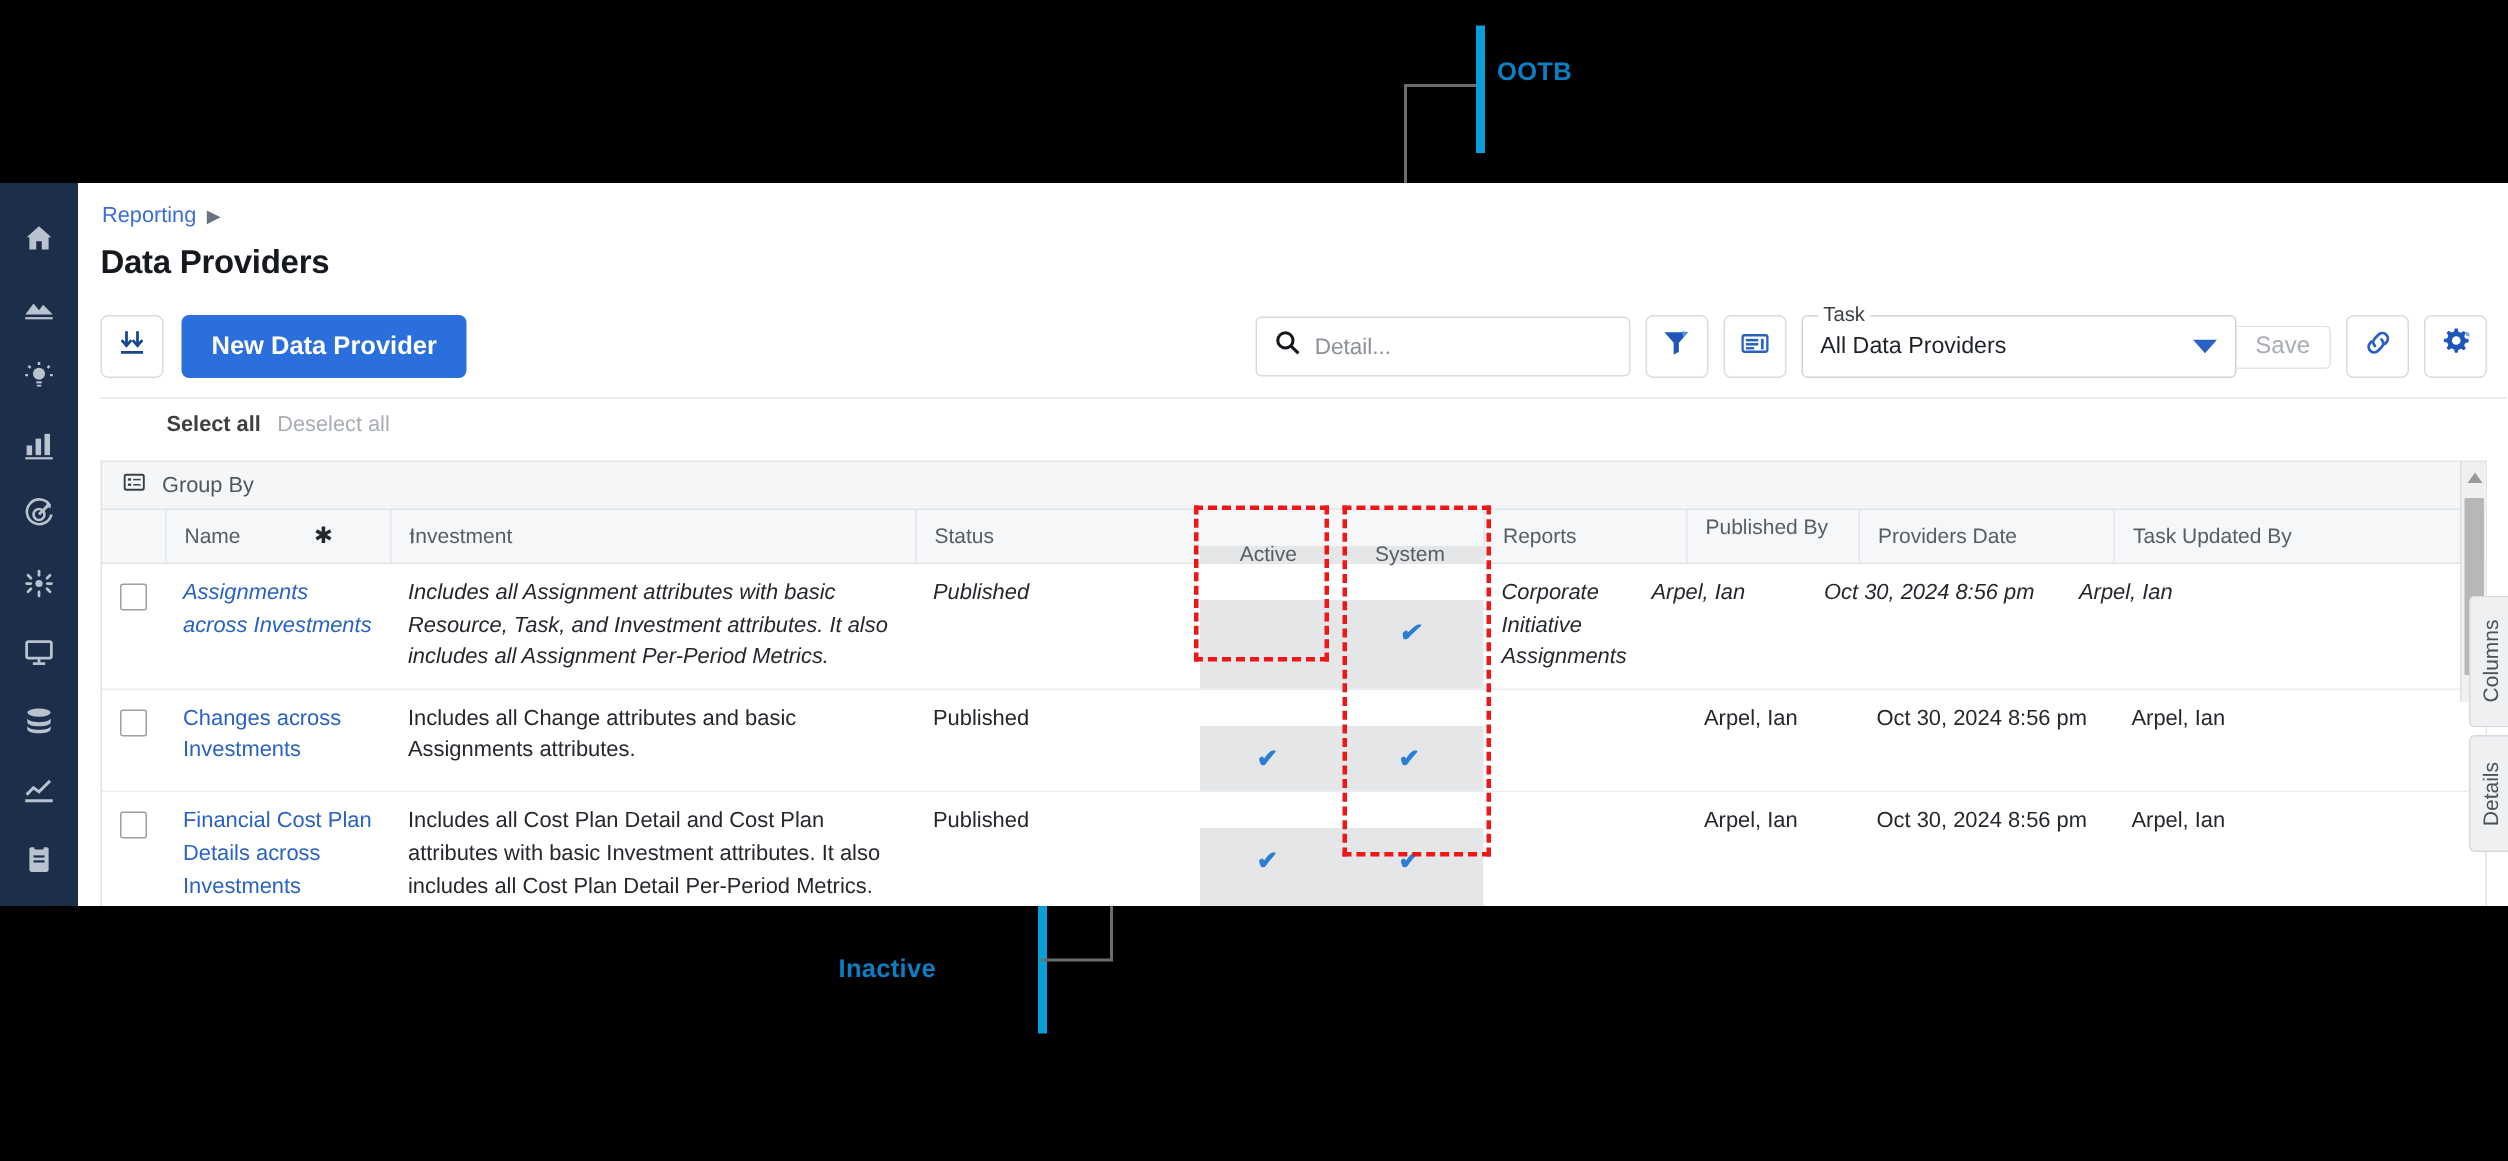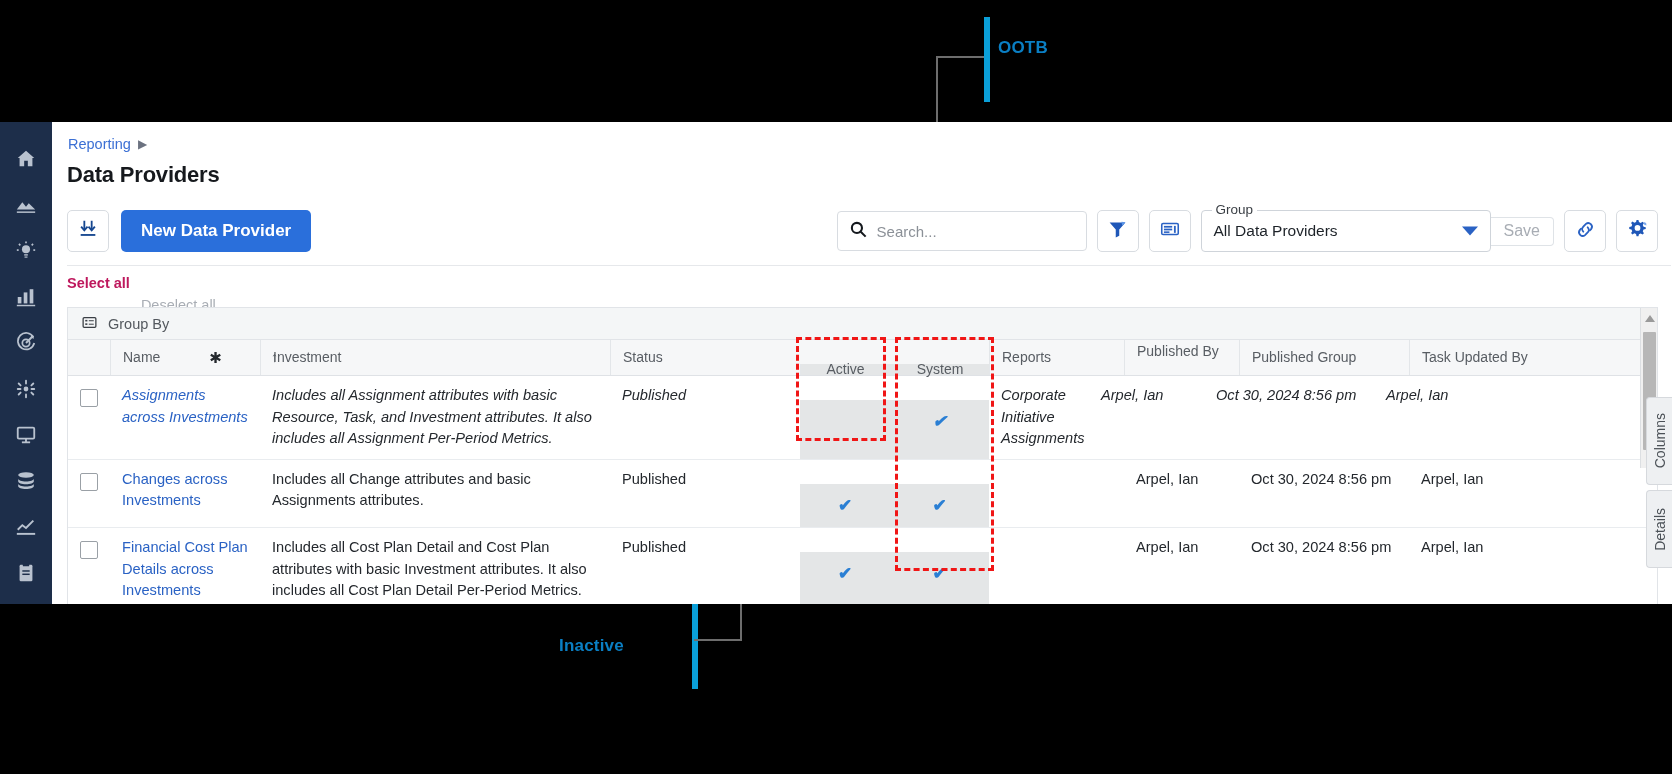"Group" span.view-legend { text: Group -> Task }
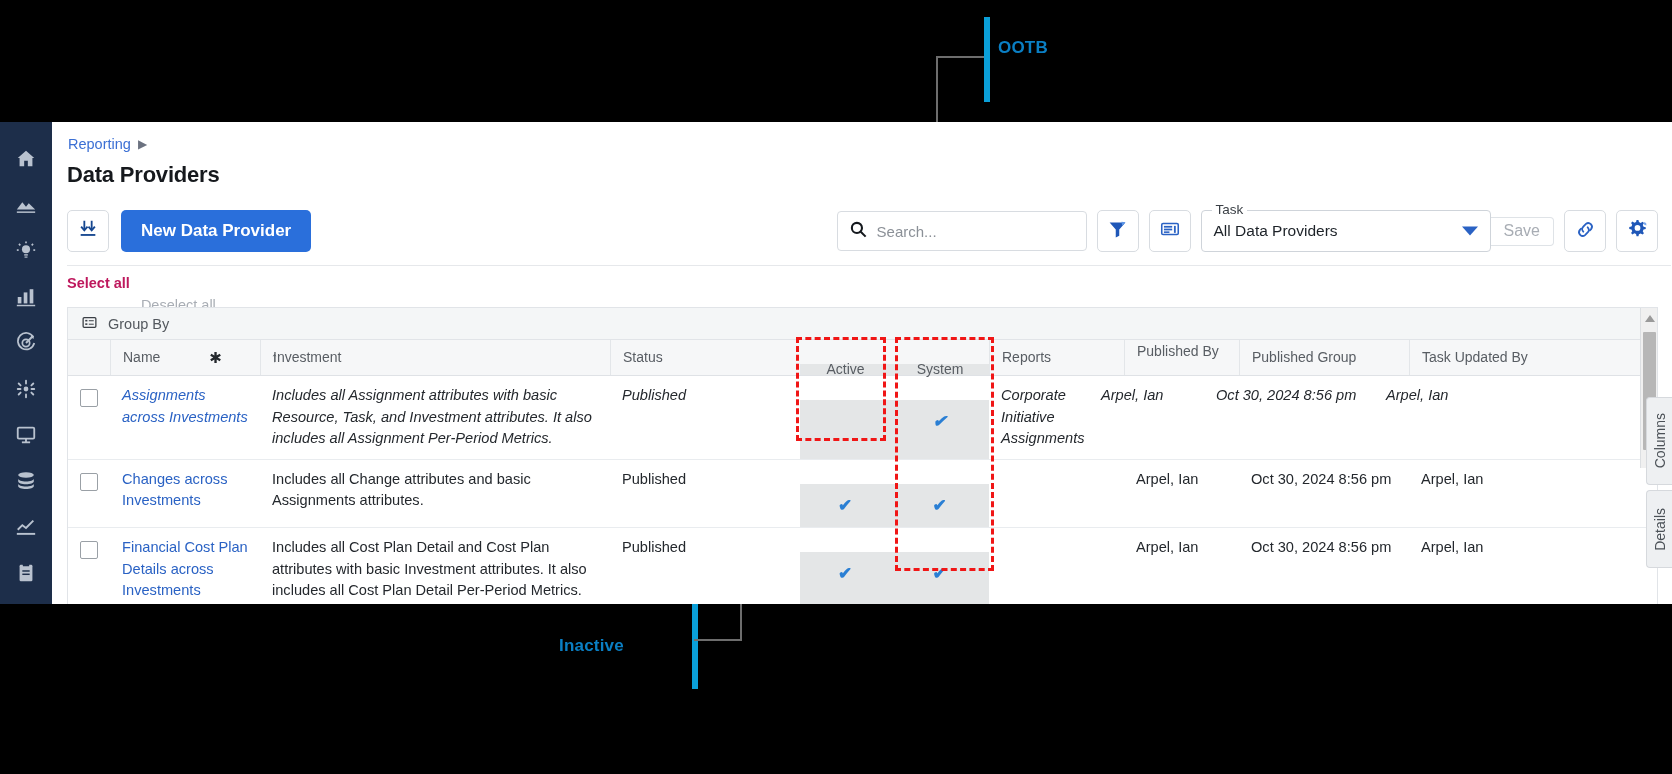"Search..." span.ph { text: Search -> Detail }
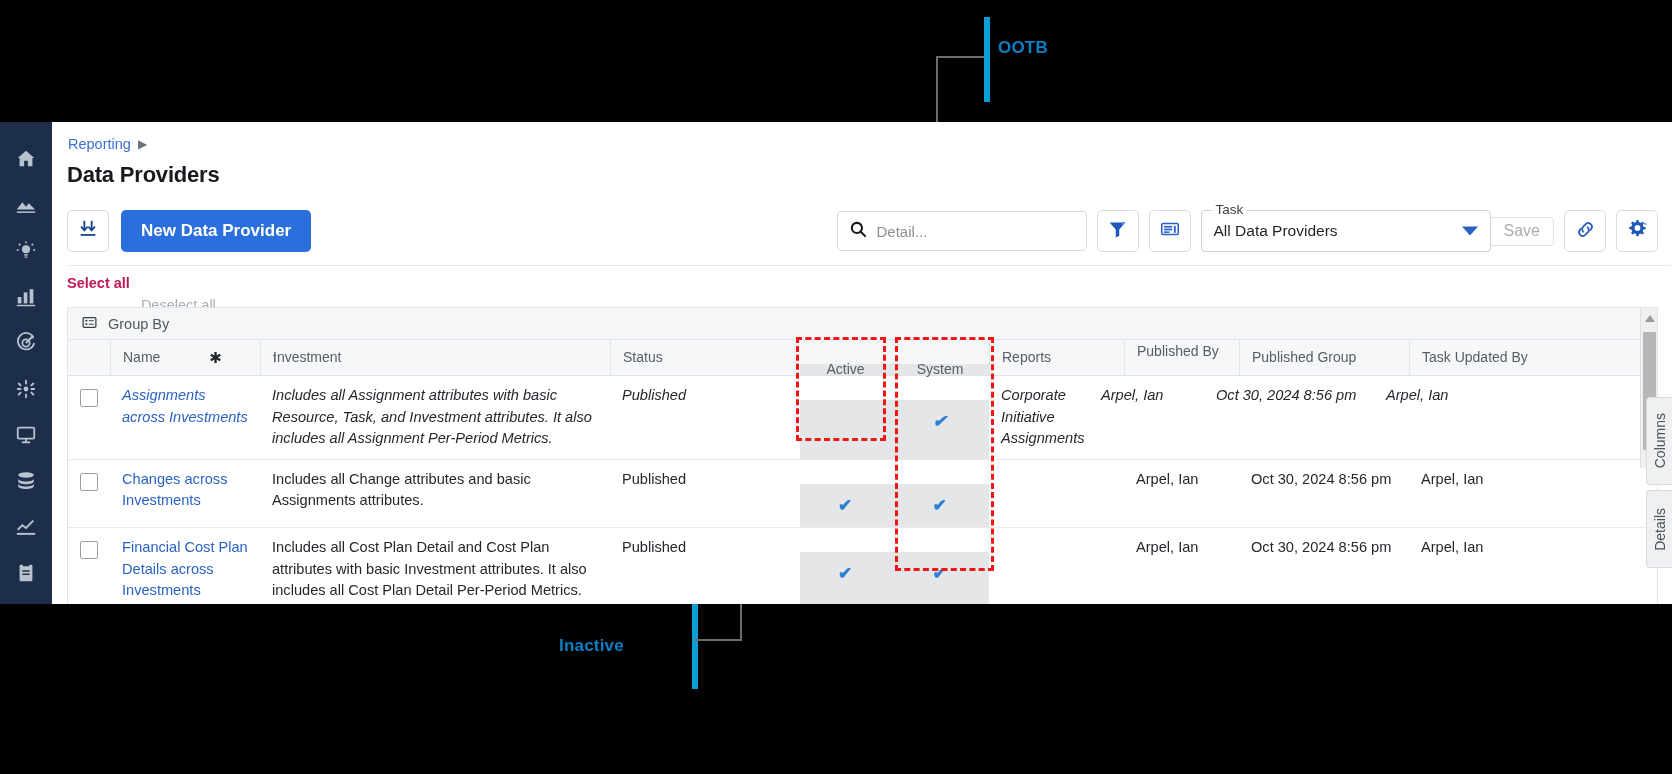"Select all" .selectall .sa { color: #be185d -> #404040; margin-left: none -> 44px }
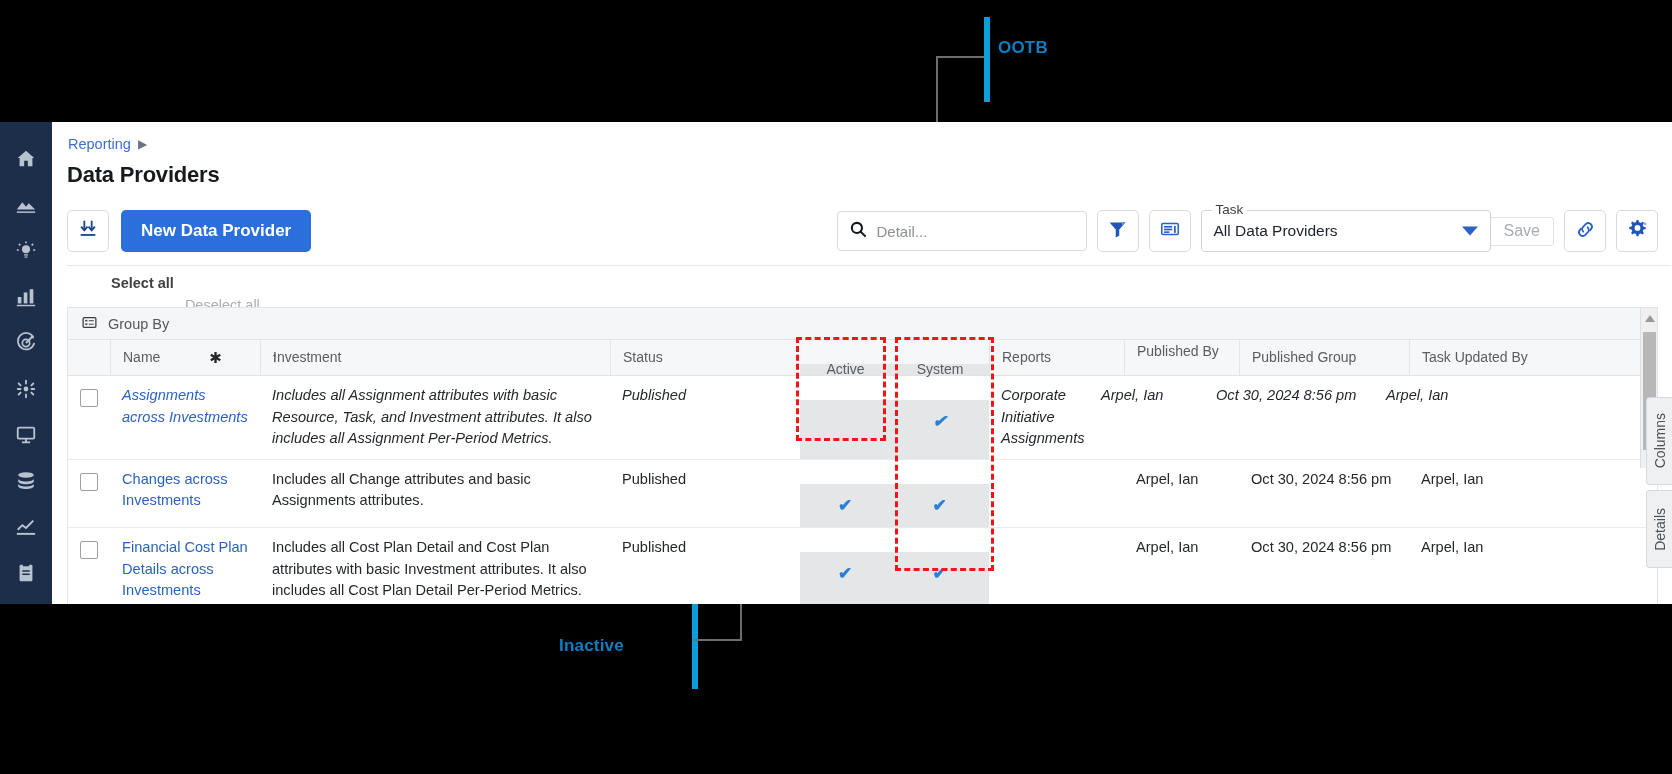"Deselect all" .selectall .da { margin-top: 22px -> none }
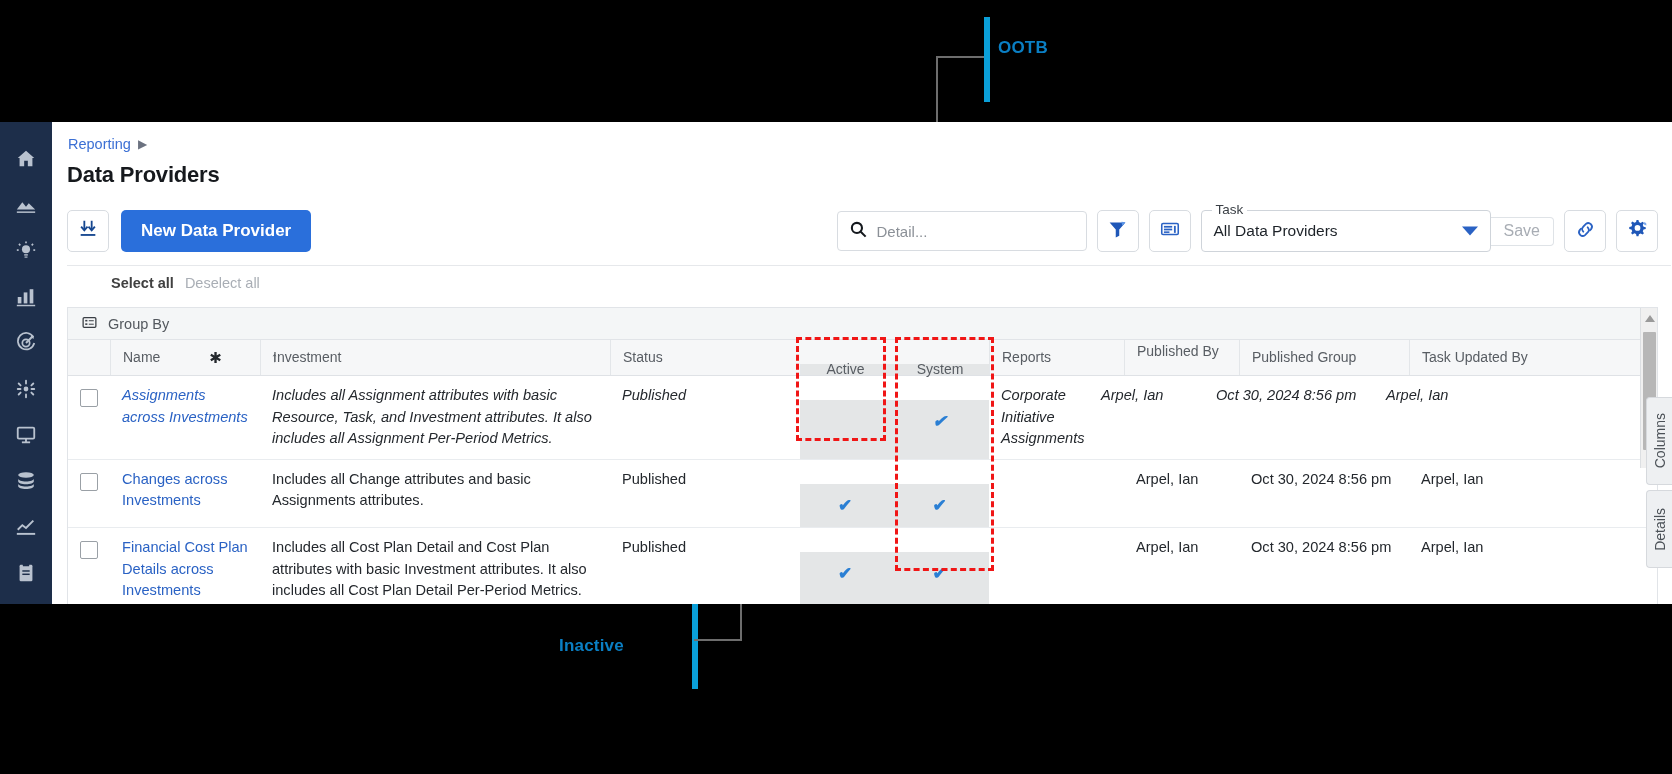"Published Group" div.cell { text: Published Group -> Providers Date }
